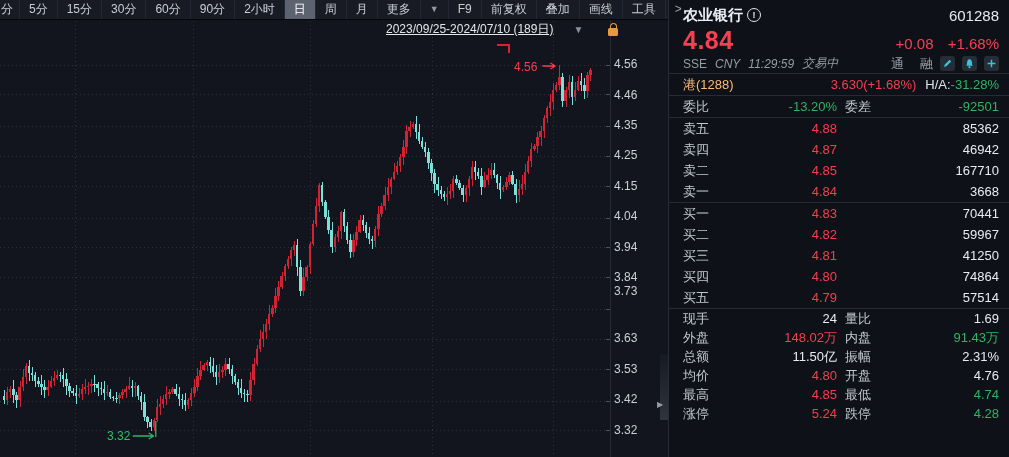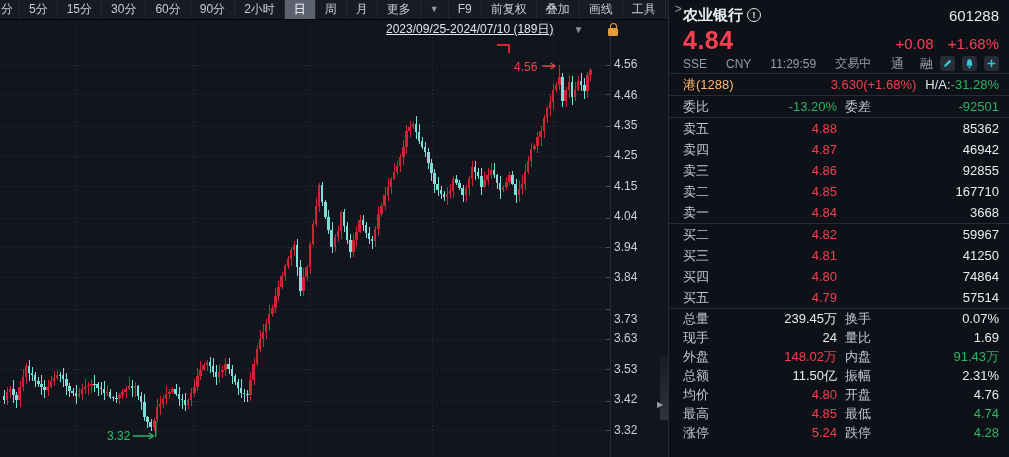"CNY" .g8 { font-style: none -> italic; margin-left: 19px -> 8px }
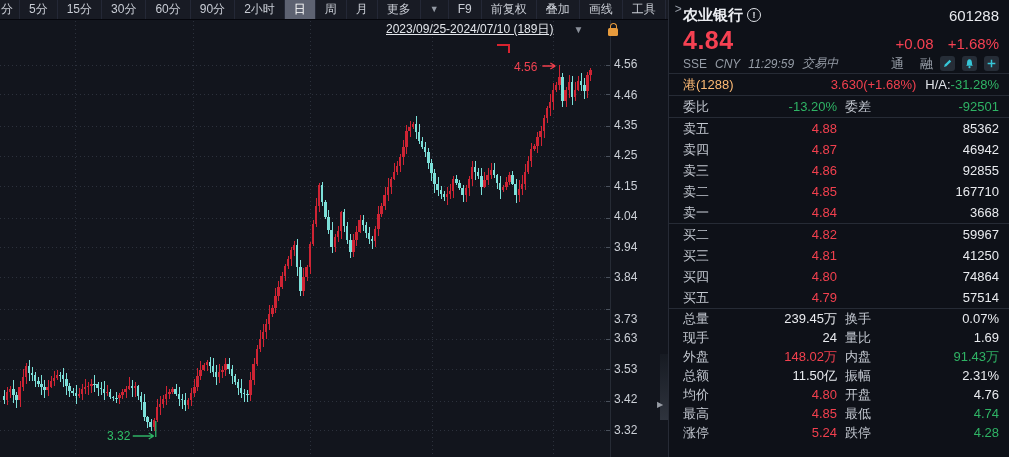"卖三" div.prow { html: <div> <span>卖三</span> <span>4.86</span> <span>92855</span> </div> -> none }
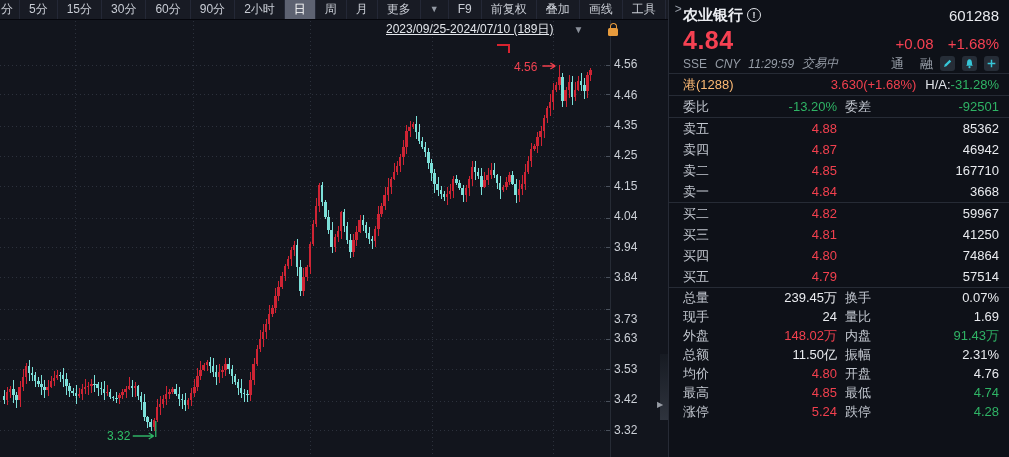"买一" div.prow { html: none -> <div> <span>买一</span> <span>4.83</span> <span>70441</span> </div> }
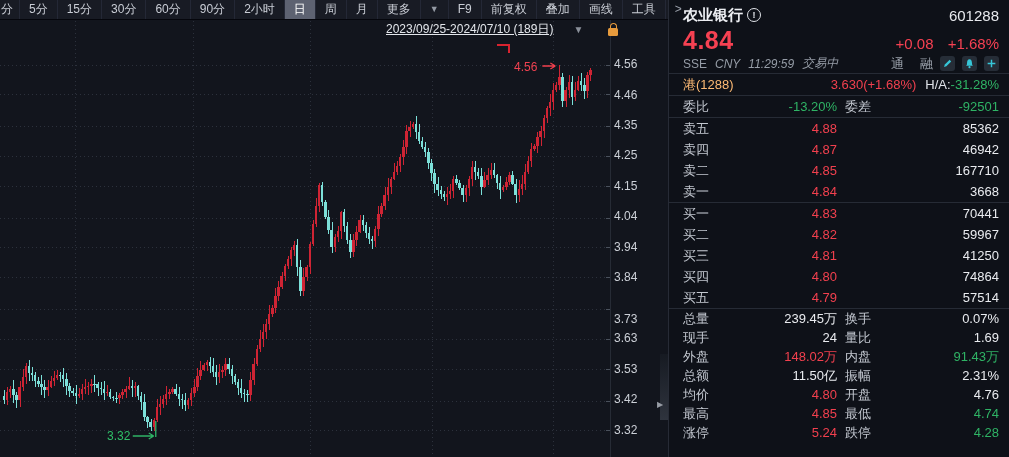"3.73" div.ytick { top: 312px -> 284px }
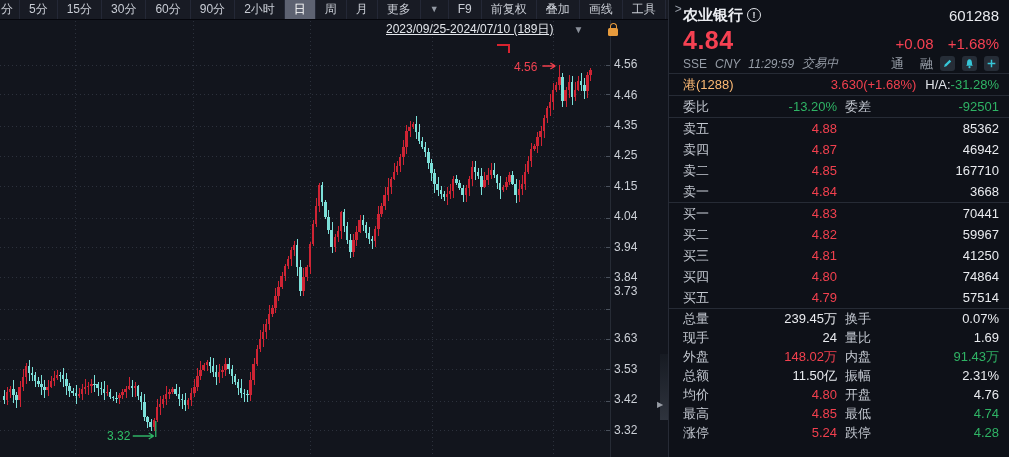"总量" div.srow { html: <div> <span>总量</span> <span>239.45万</span> <span>换手</span> <span>0.07%</span> </div> -> none }
